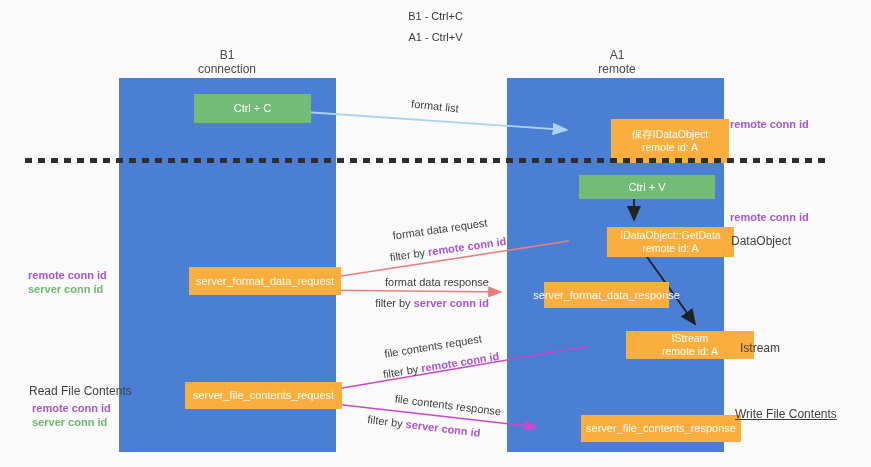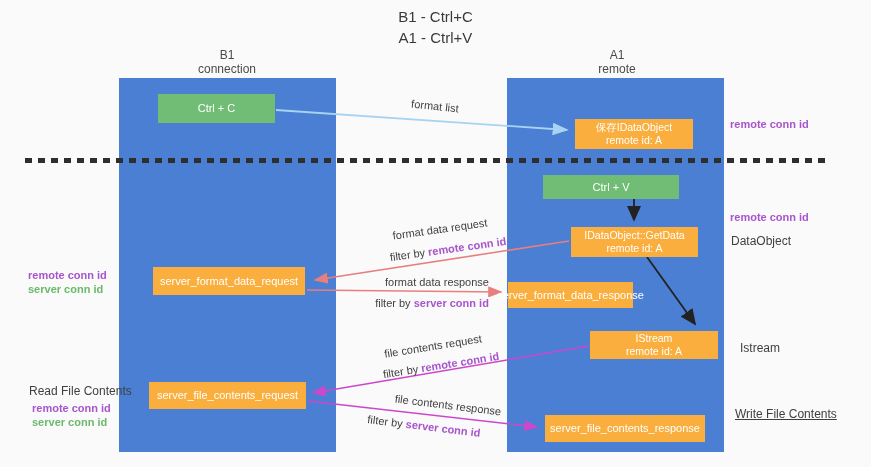"B1 - Ctrl+C" .title { font-size: 15px -> 11px }
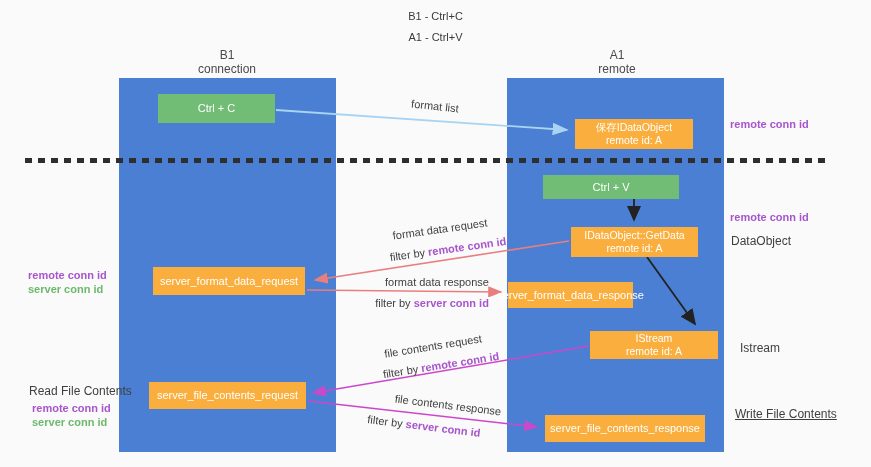"Ctrl + C" .node { margin-left: none -> 36px }
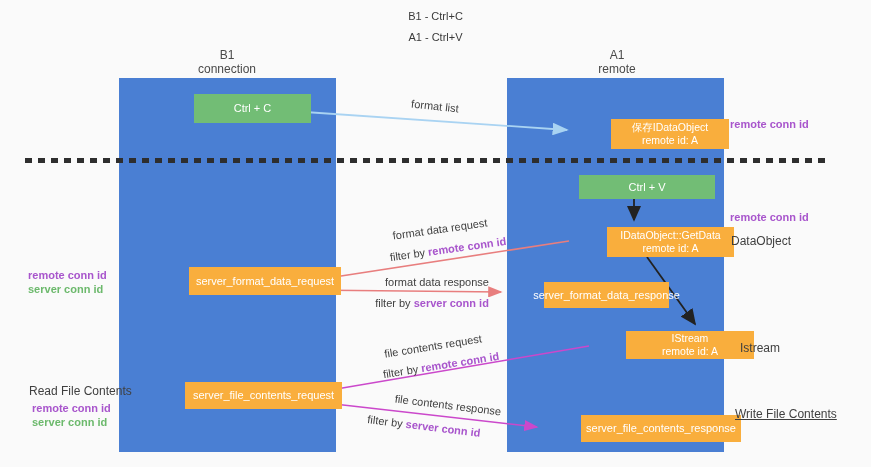"保存IDataObject" div.node { height: 30px -> 44px }
